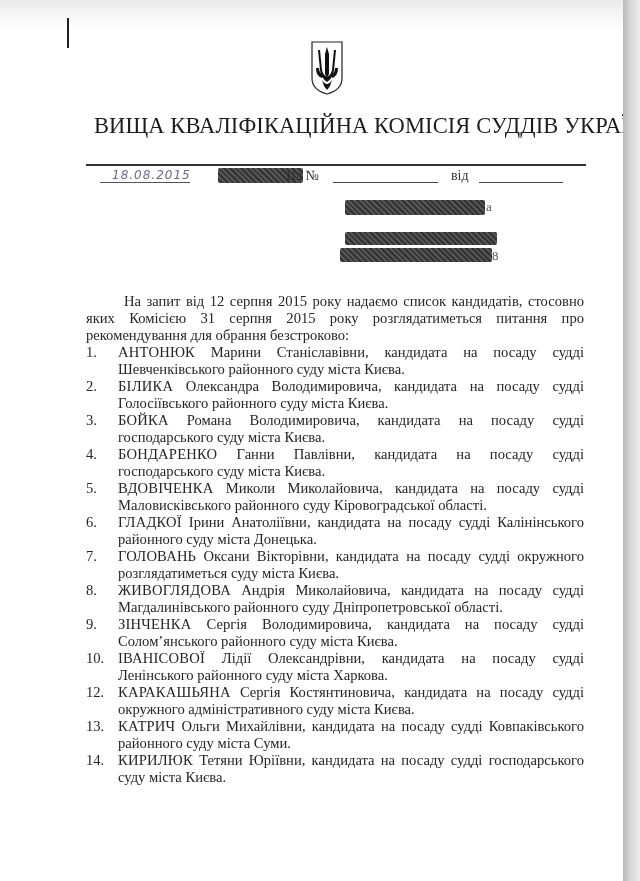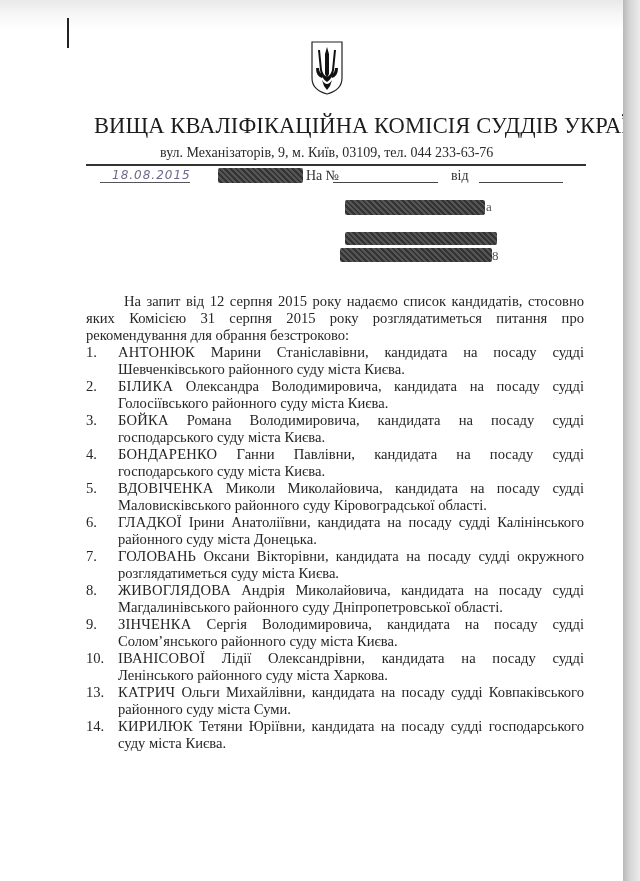"вул. Механізаторів, 9, м. Київ," div.address { html: <div>вул. Механізаторів, 9, м. Київ, 03109, тел. 044 233-63-76</div> -> none }
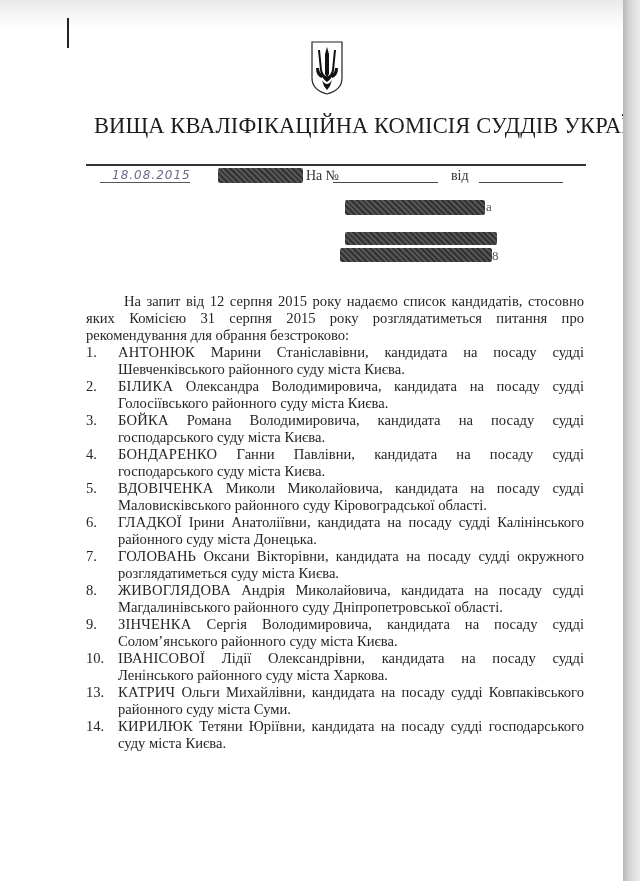"На №" .na-no { left: 220px -> 200px }
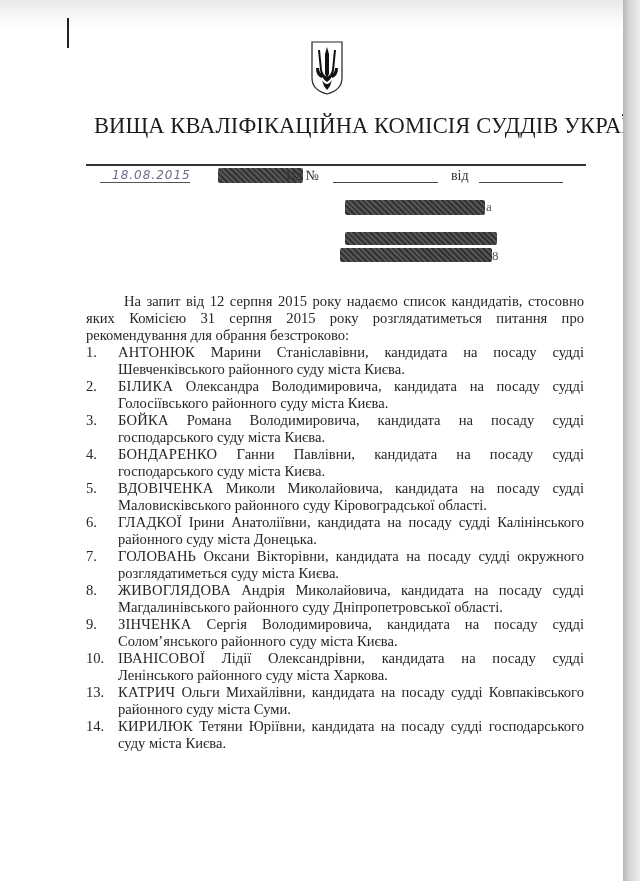"12." div.cand { html: none -> <div> <span>12.</span> <span><span>КАРАКАШЬЯНА</span> <span>Сергія Костянтиновича, кандидата на посаду судді окружного адміністративного суду міста Києва.</span></span> </div> }
